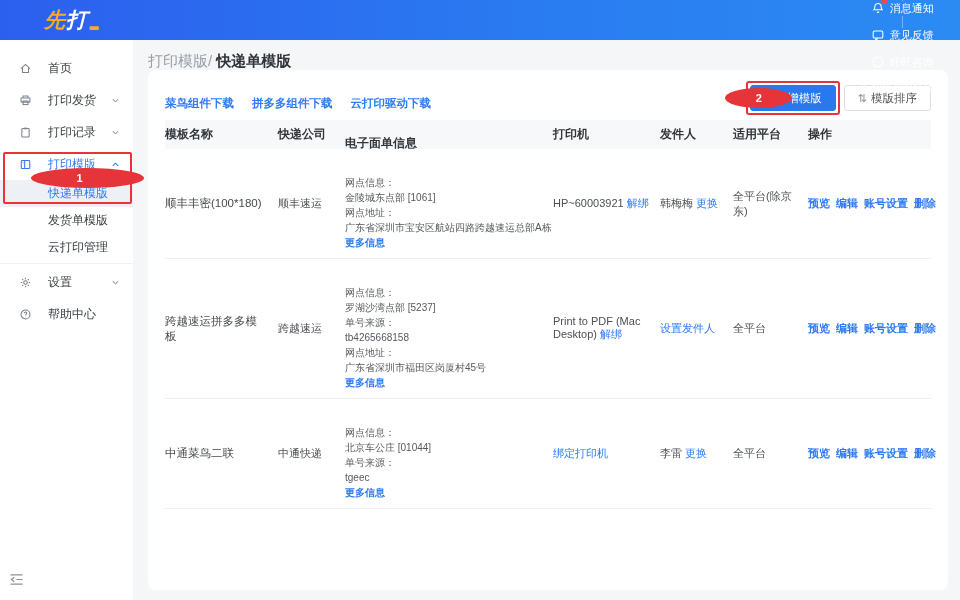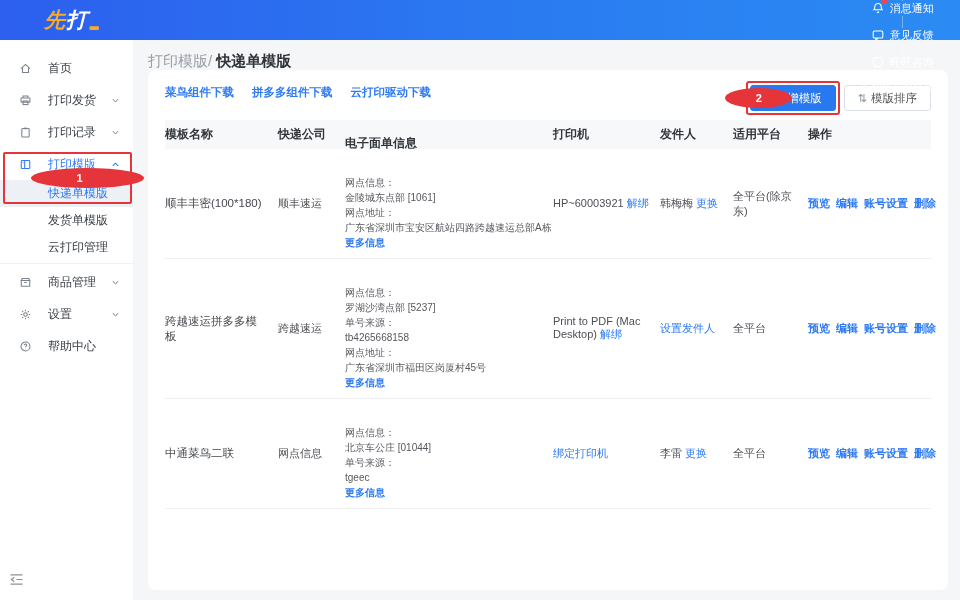"菜鸟组件下载" .toolbar { align-items: flex-start -> flex-end }
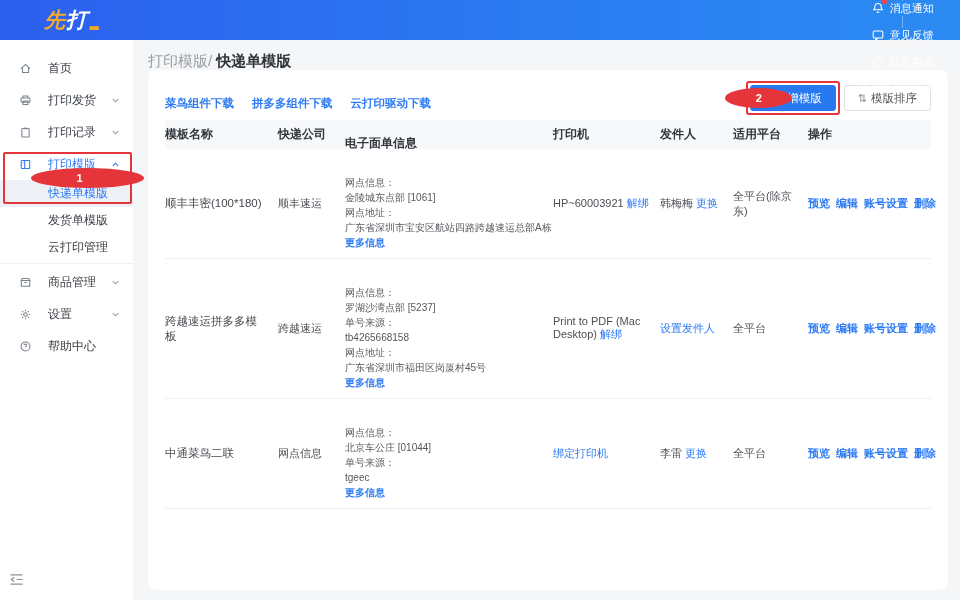"商品管理" div.nav-item { html: <div> <span> <svg> <path></path> <path></path> <path></path> </svg> </span> <span>商品管理</span> <span> <svg> <path></path> </svg> </span> </div> -> none }
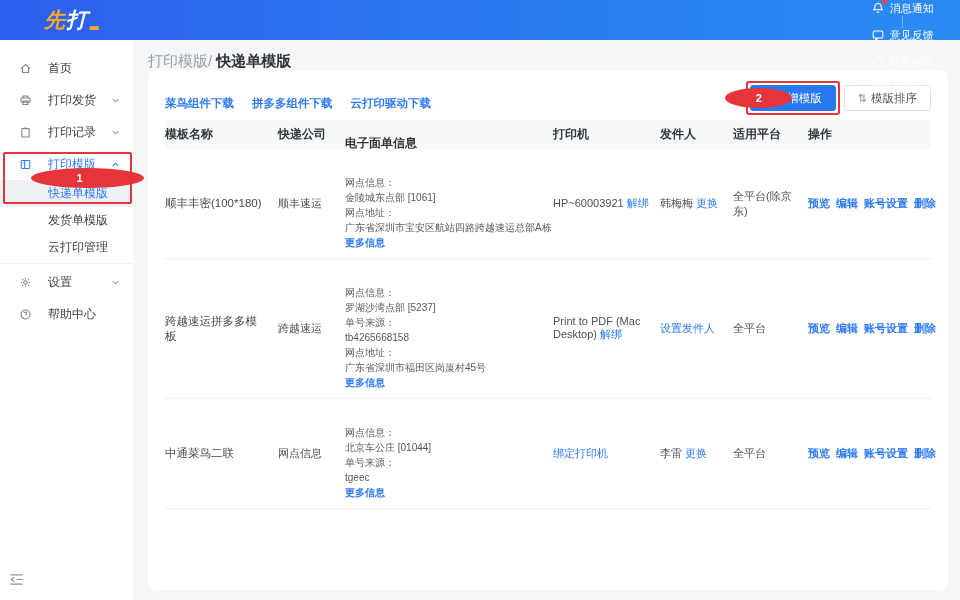"网点信息" div.cell { text: 网点信息 -> 中通快递 }
